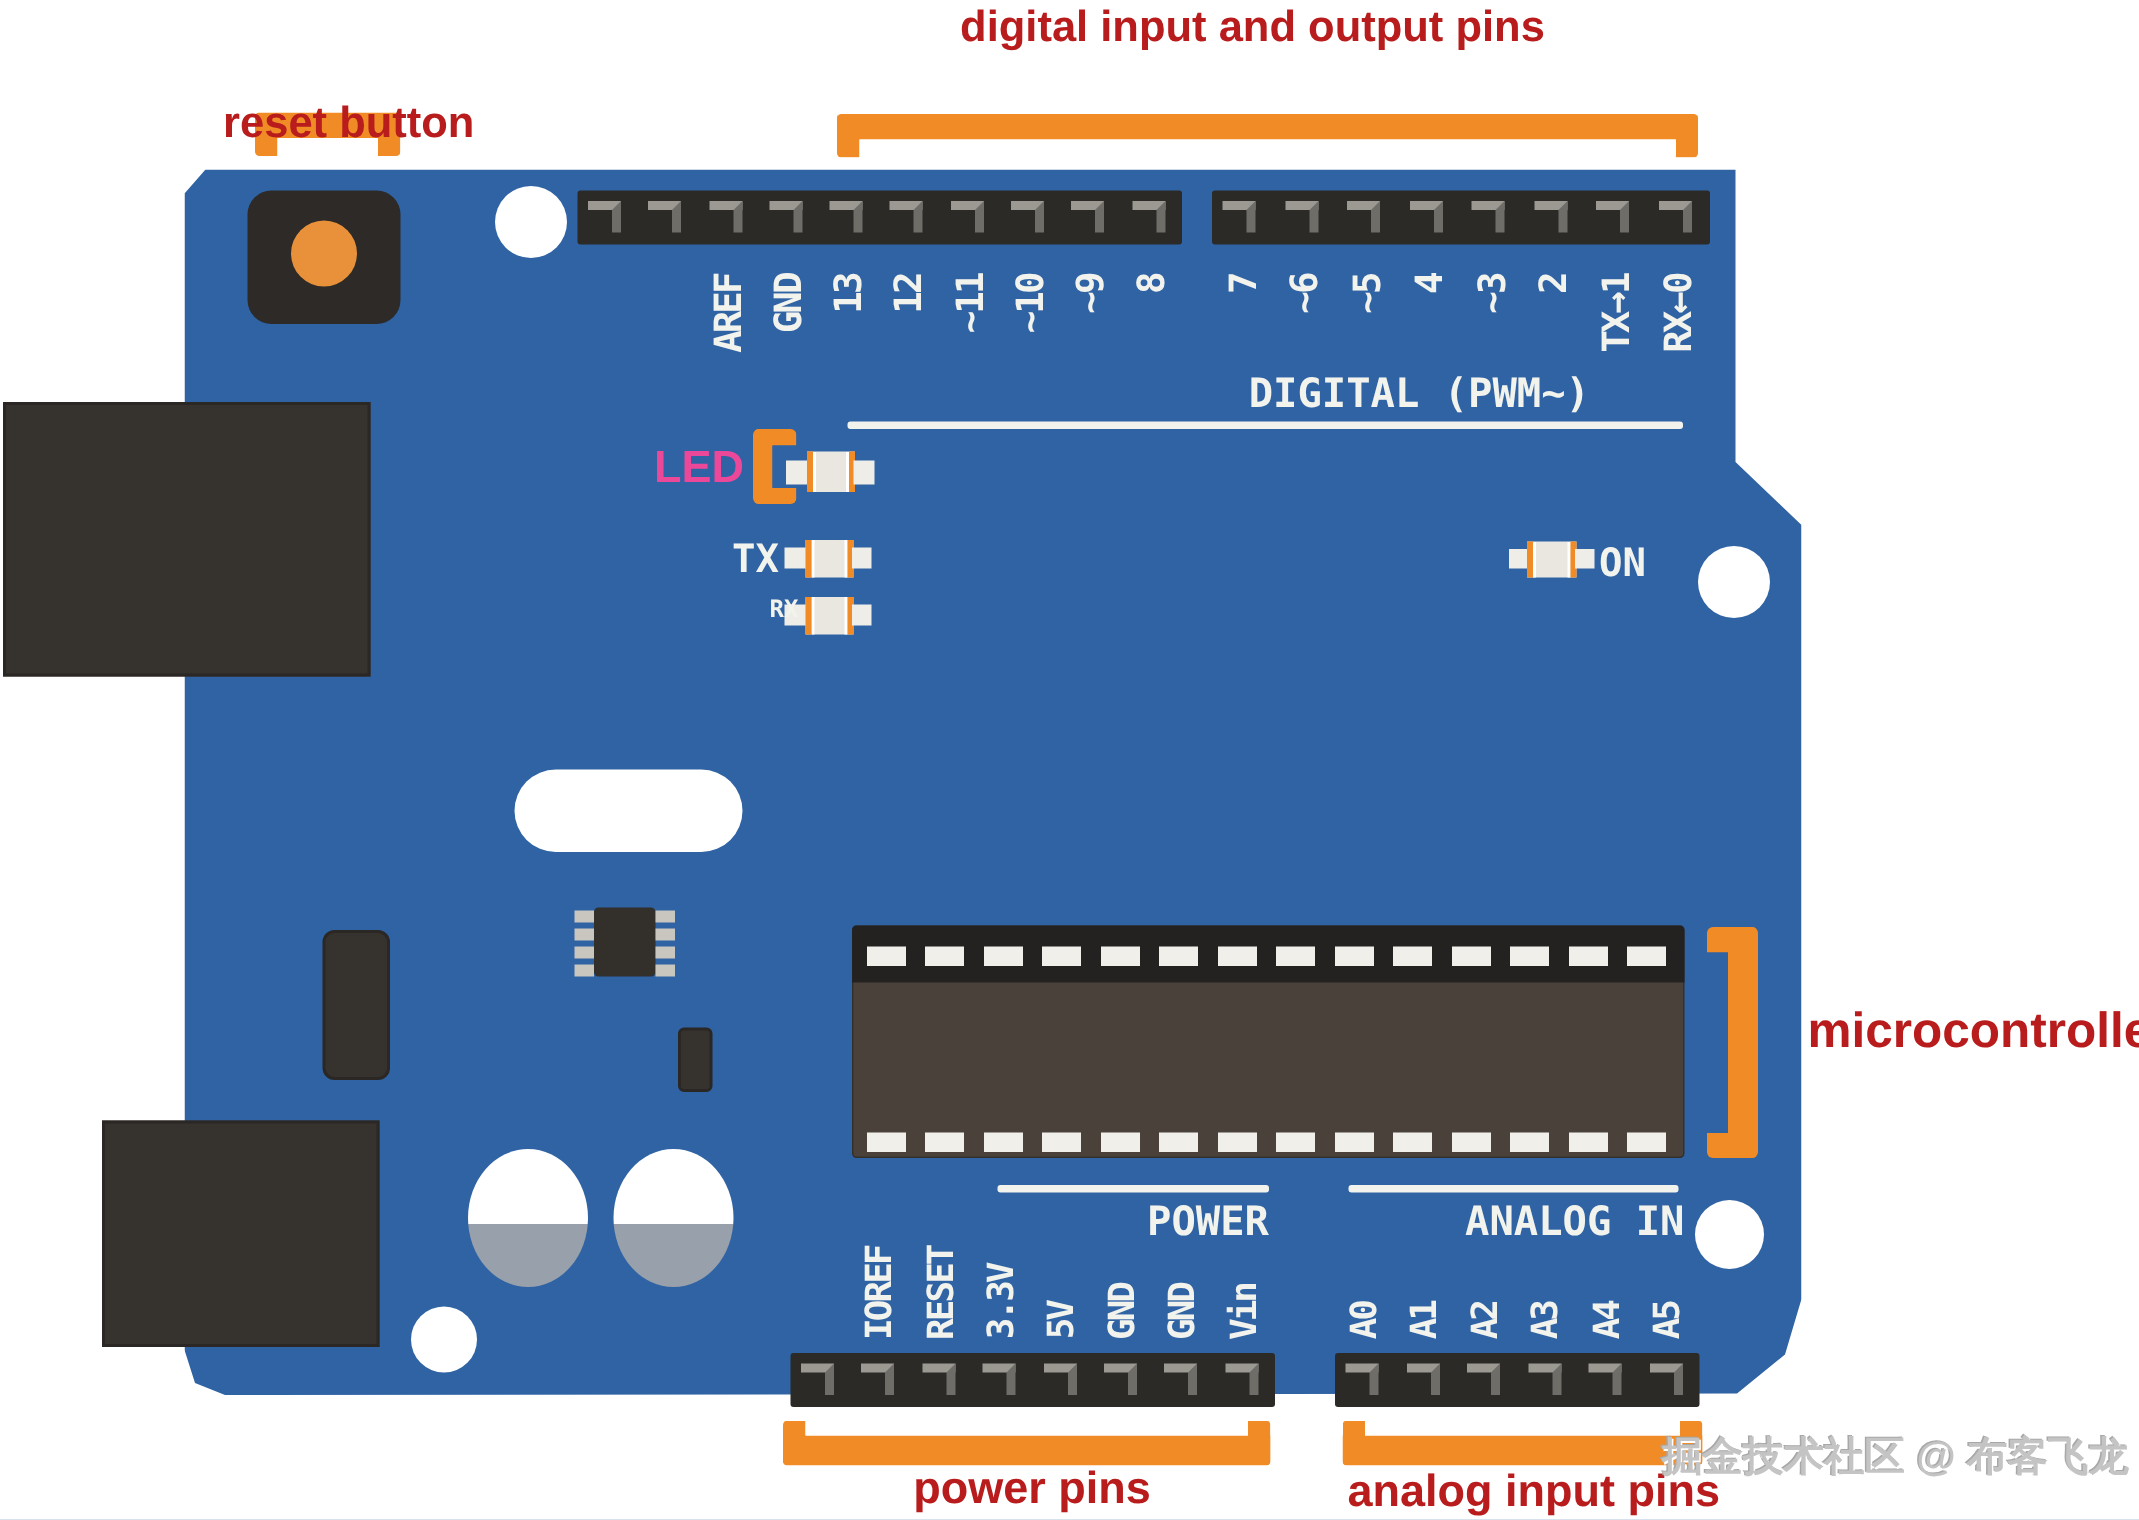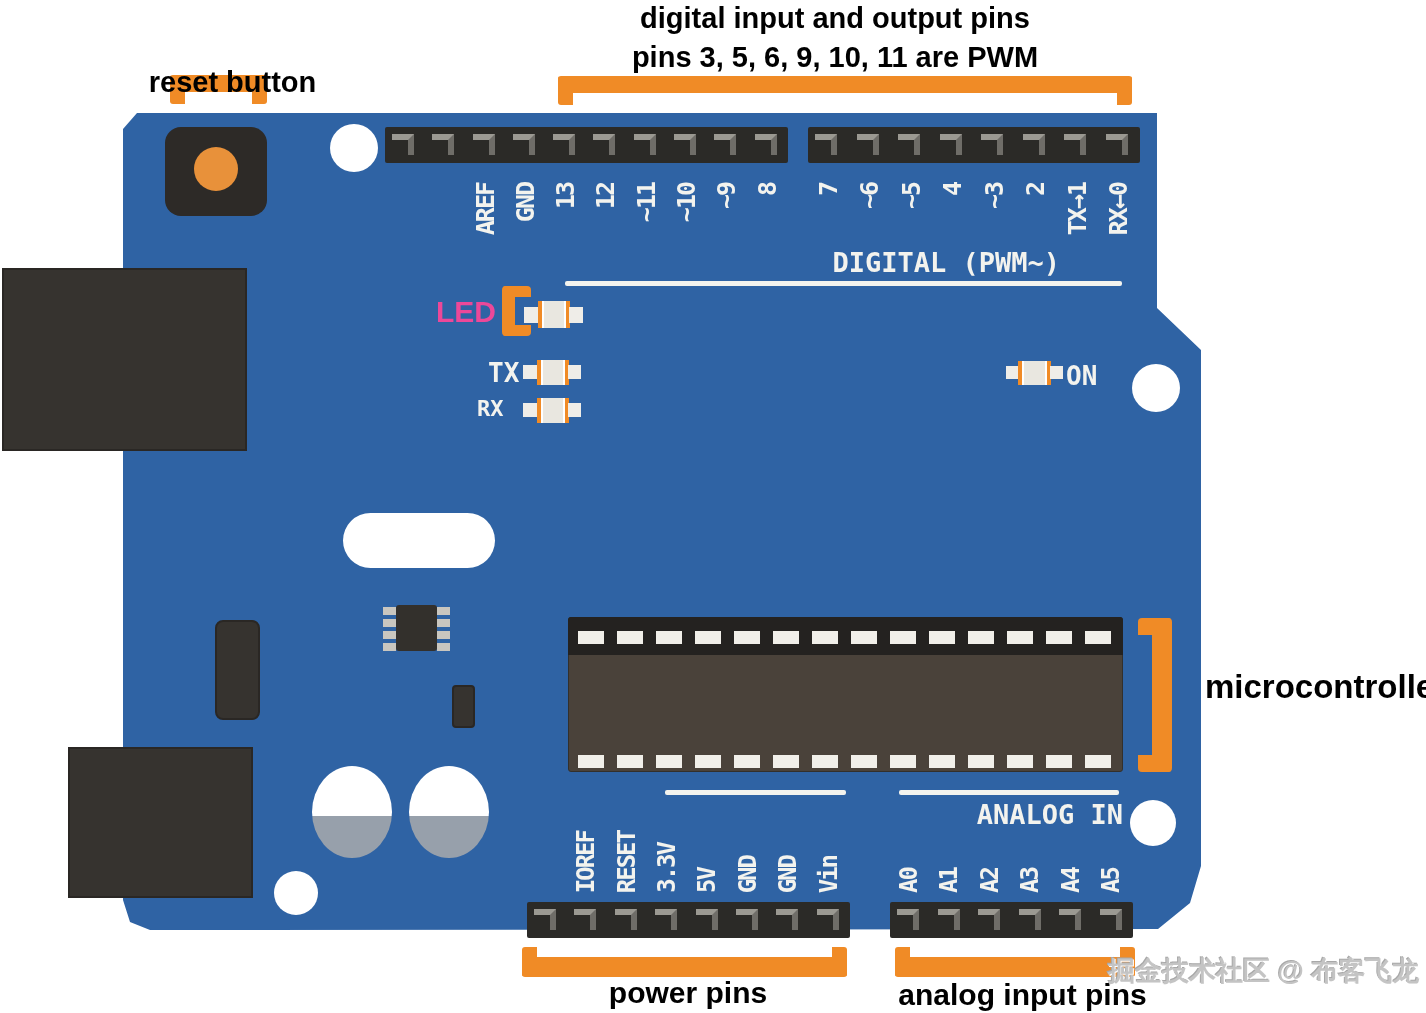"digital input and output pins" .note { color: #000000 -> #b91c1c }
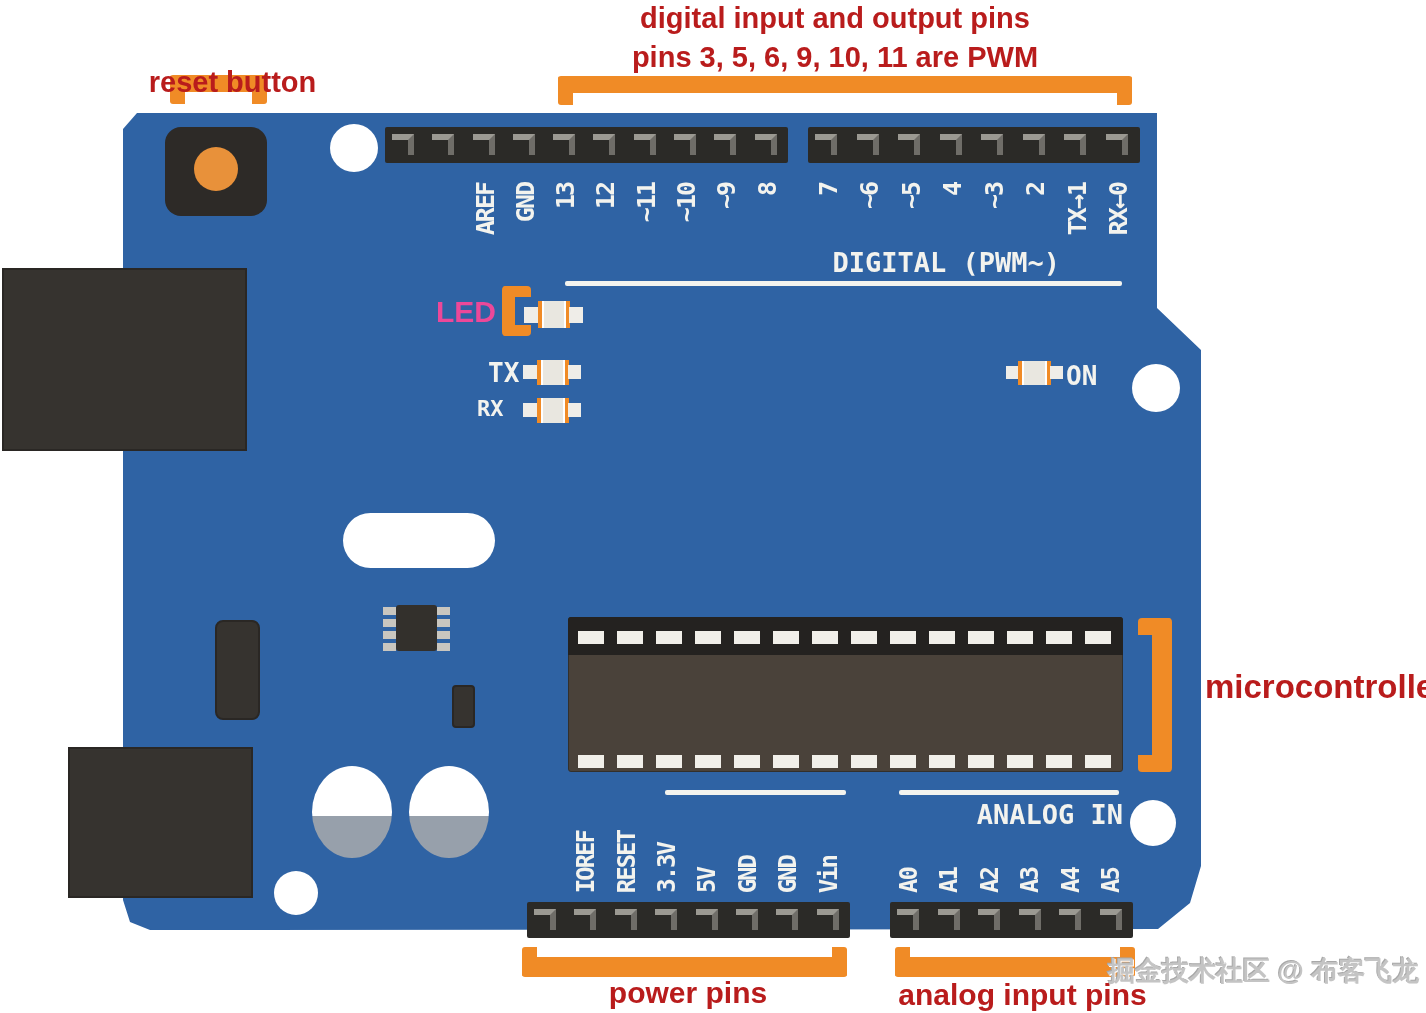"pins 3, 5, 6, 9," div.note { html: <div>pins 3, 5, 6, 9, 10, 11 are PWM</div> -> none }
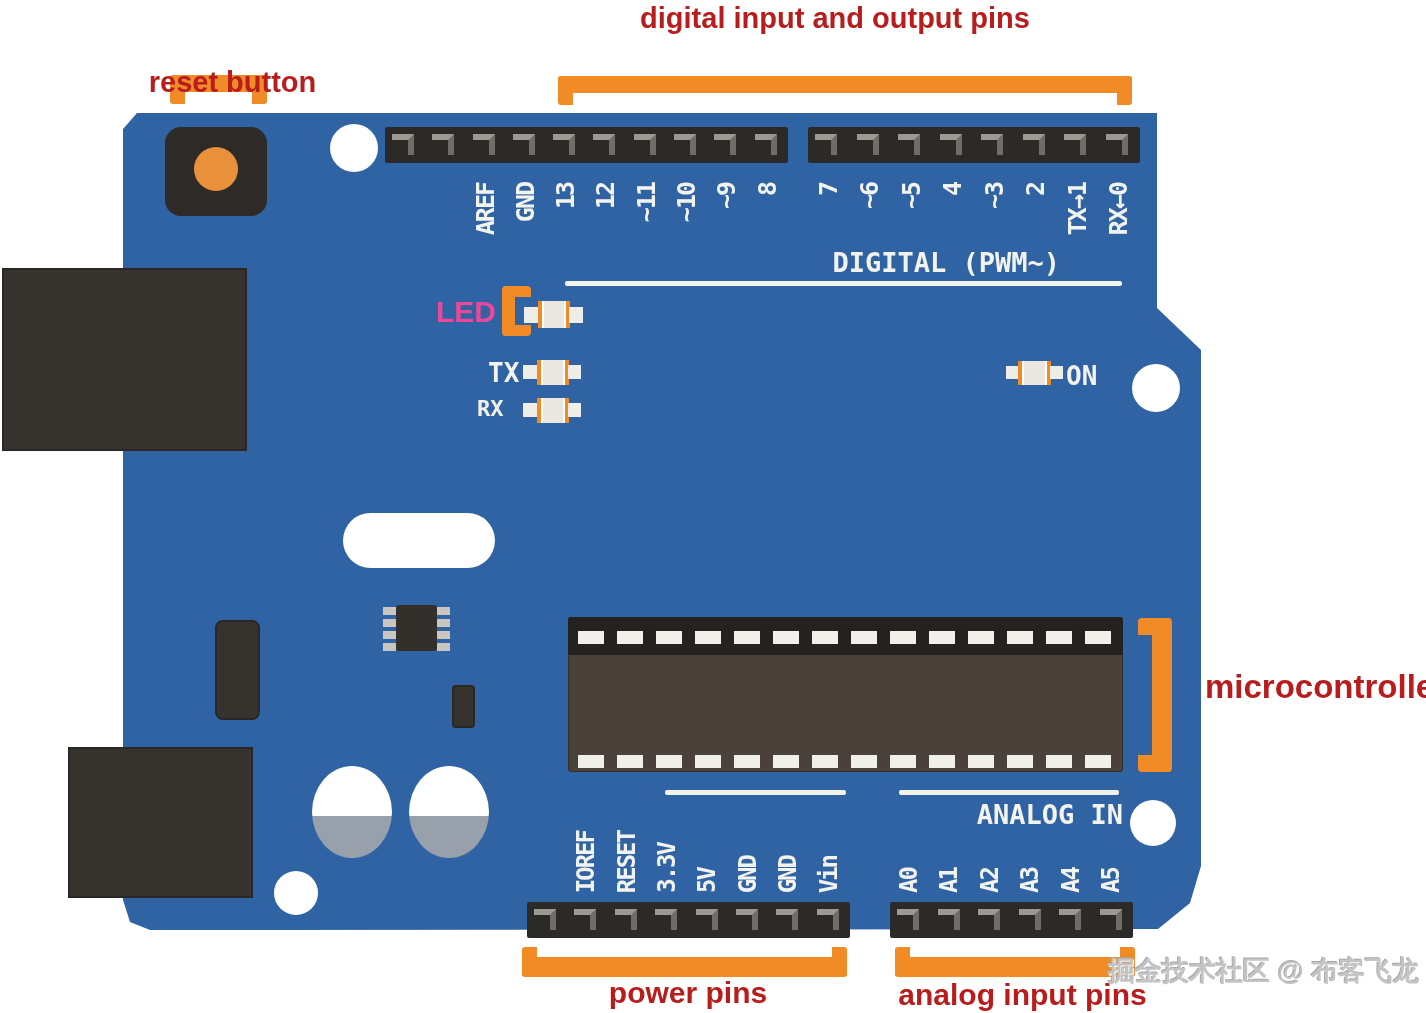"RX" div.silk { font-size: 22px -> 16px; left: 477px -> 513px }
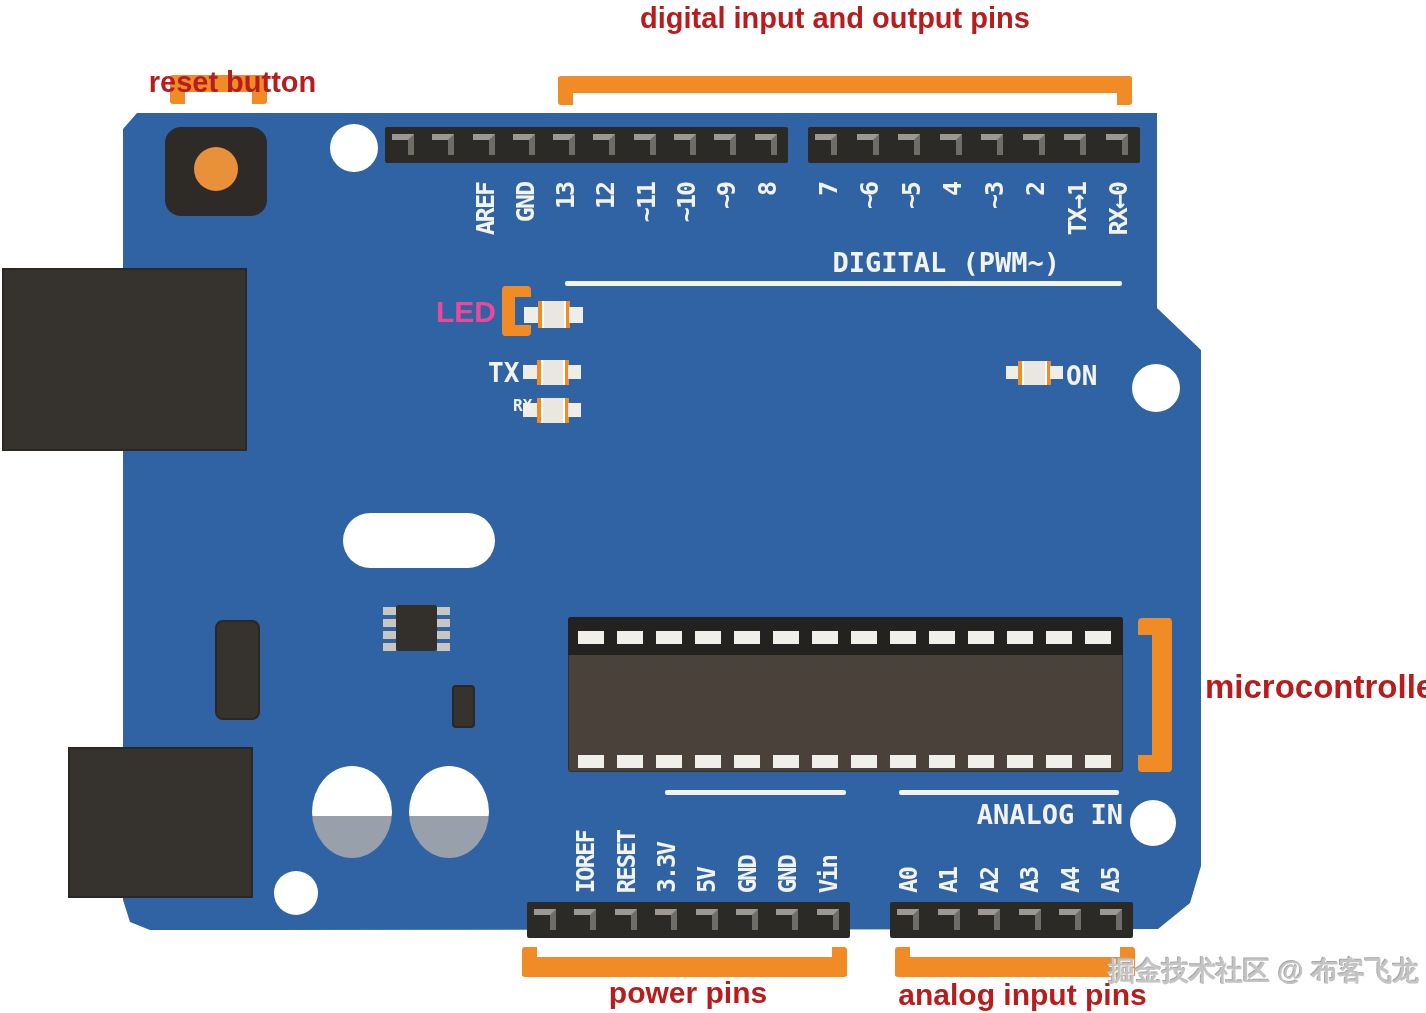"POWER" div.silk { html: none -> <div>POWER</div> }
